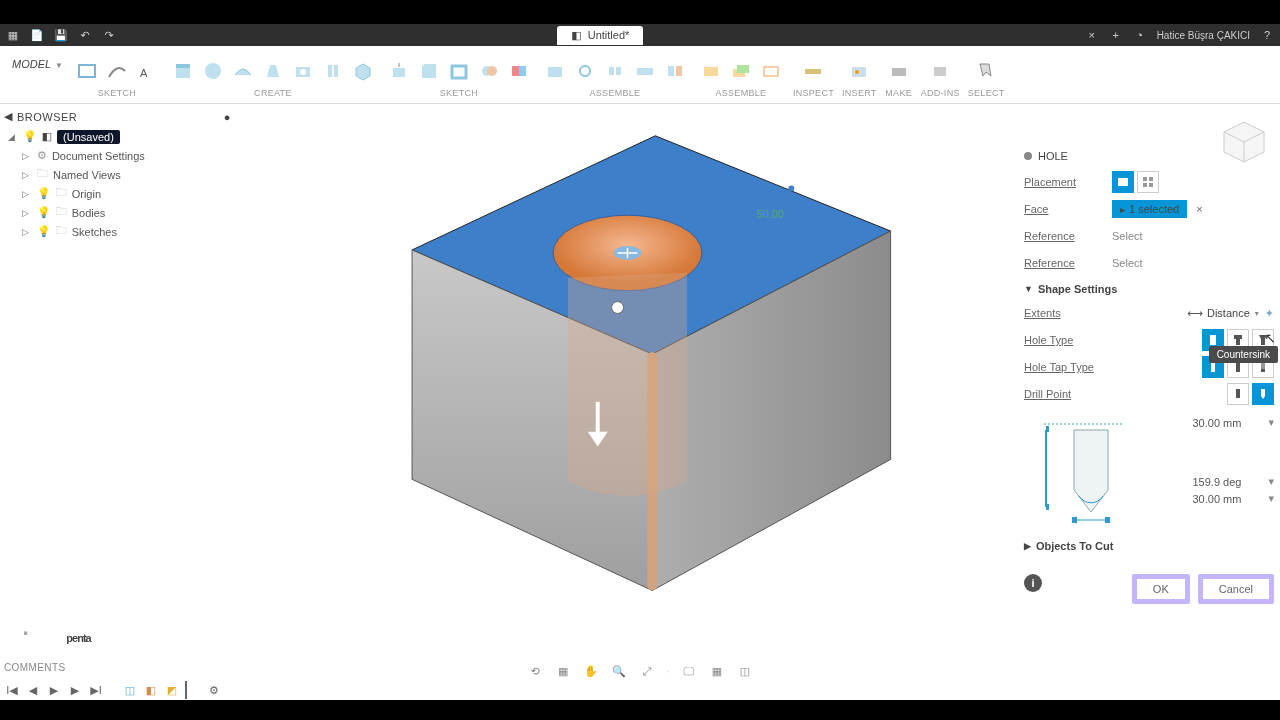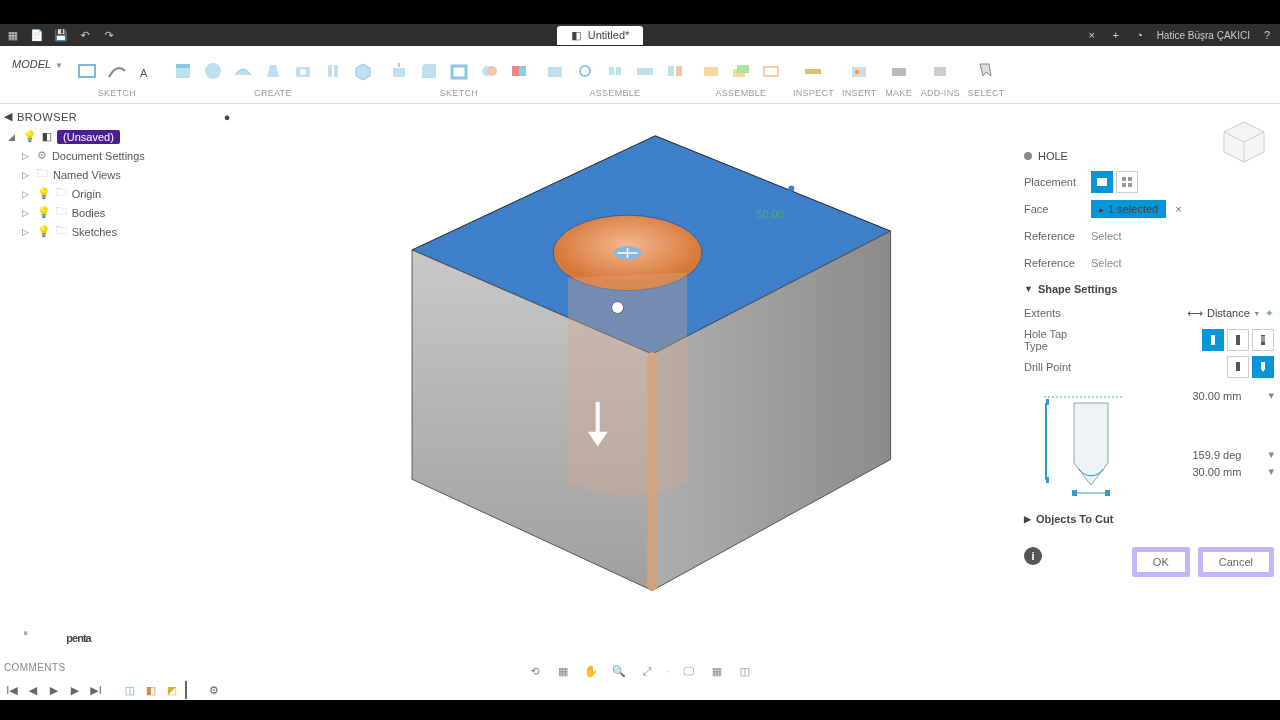"(Unsaved)" .node.sel .txt { background: #4c1d95 -> #0f172a }
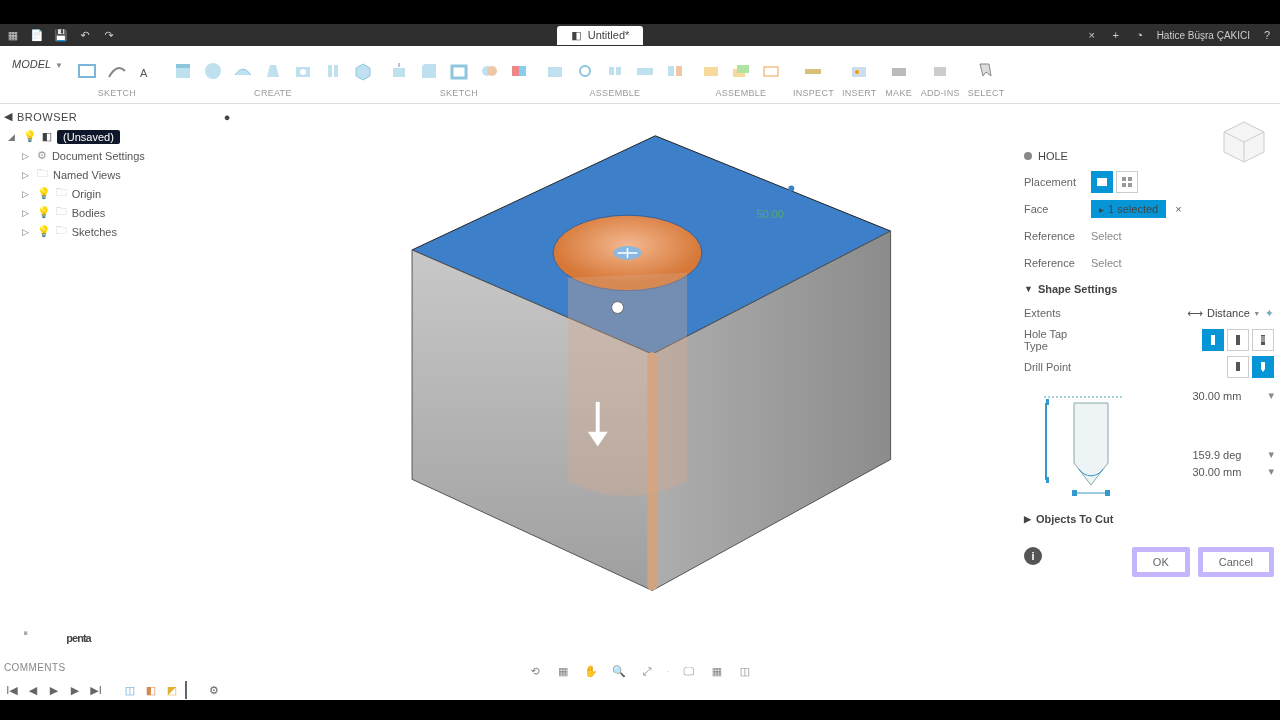"Placement" .prow .pl { text-decoration: none -> underline; width: 67px -> 88px }
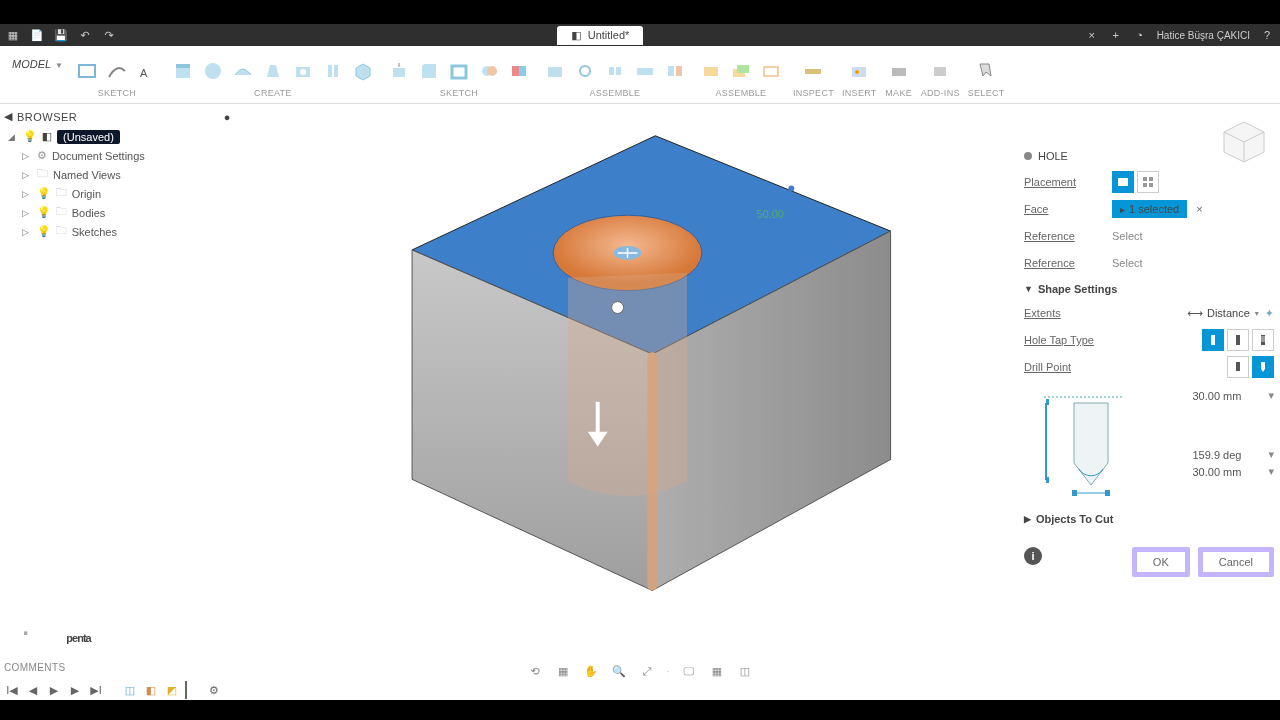"Hole Type" div.prow { html: none -> <div> <div>Hole Type</div> <div> <div> <svg> <rect></rect> </svg> </div> <div> <svg> <path></path> </svg> </div> <div> <svg> <path></path> </svg> </div> </div> <div>Countersink</div> <span>↖</span> </div> }
